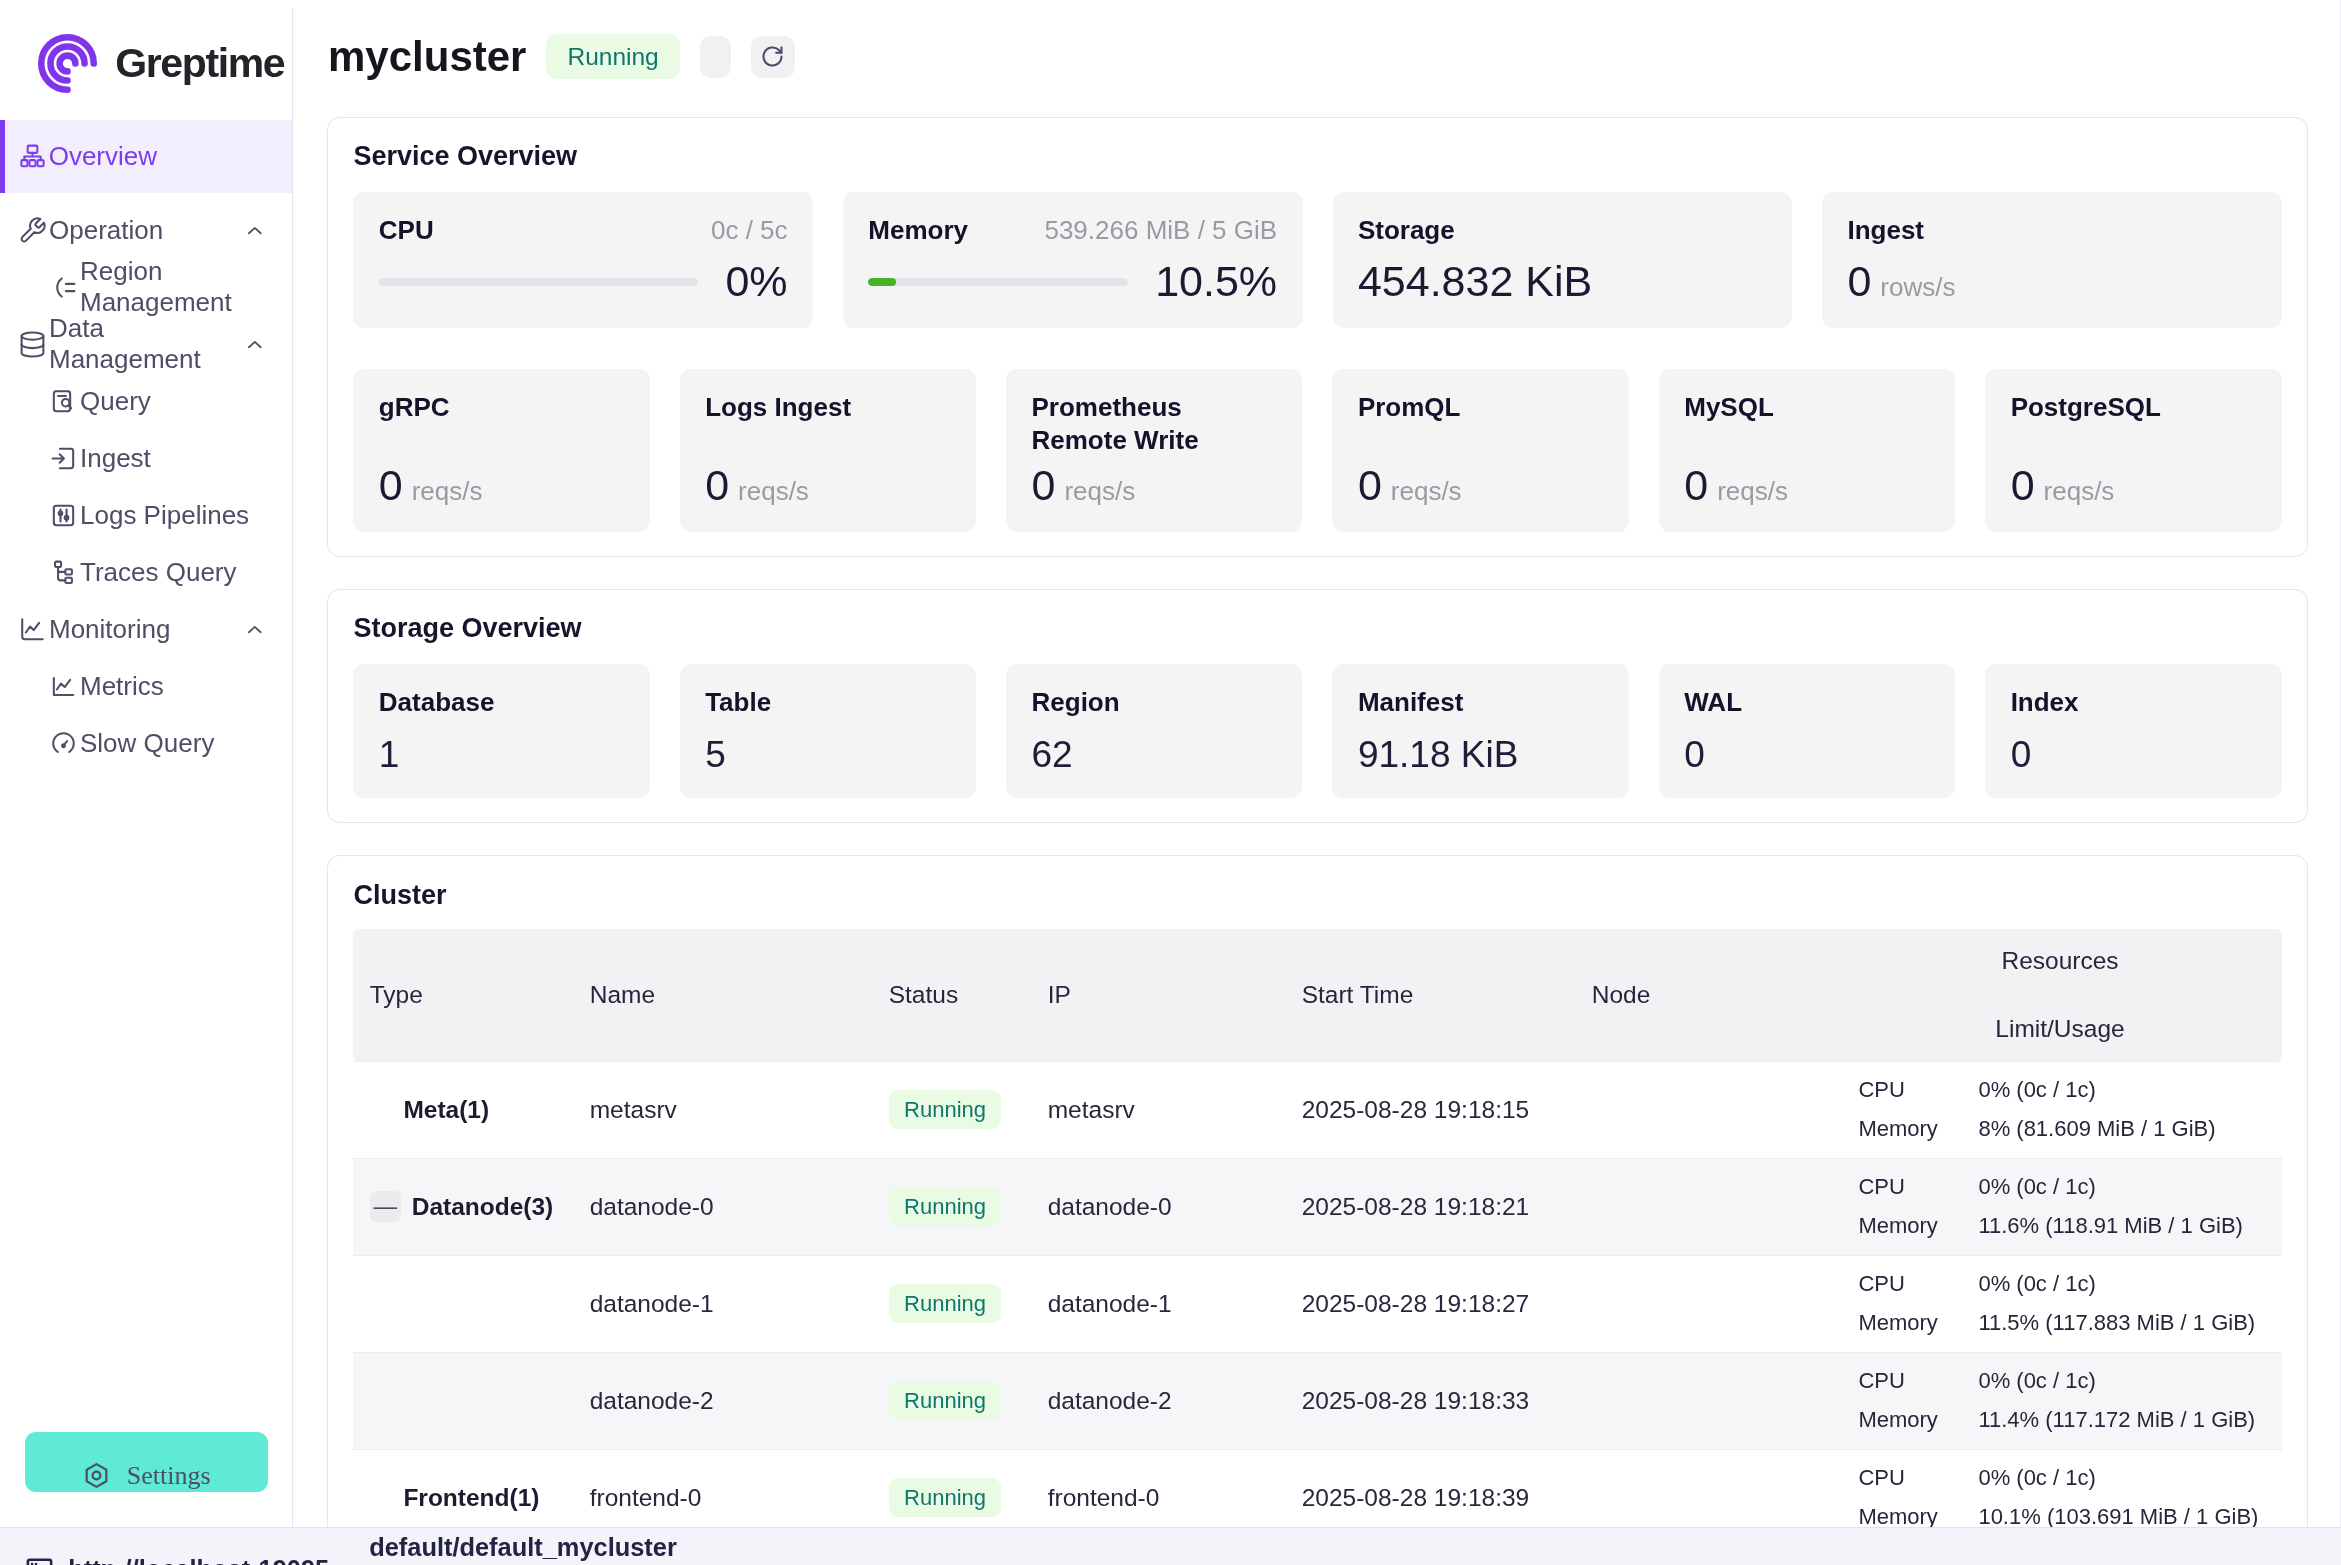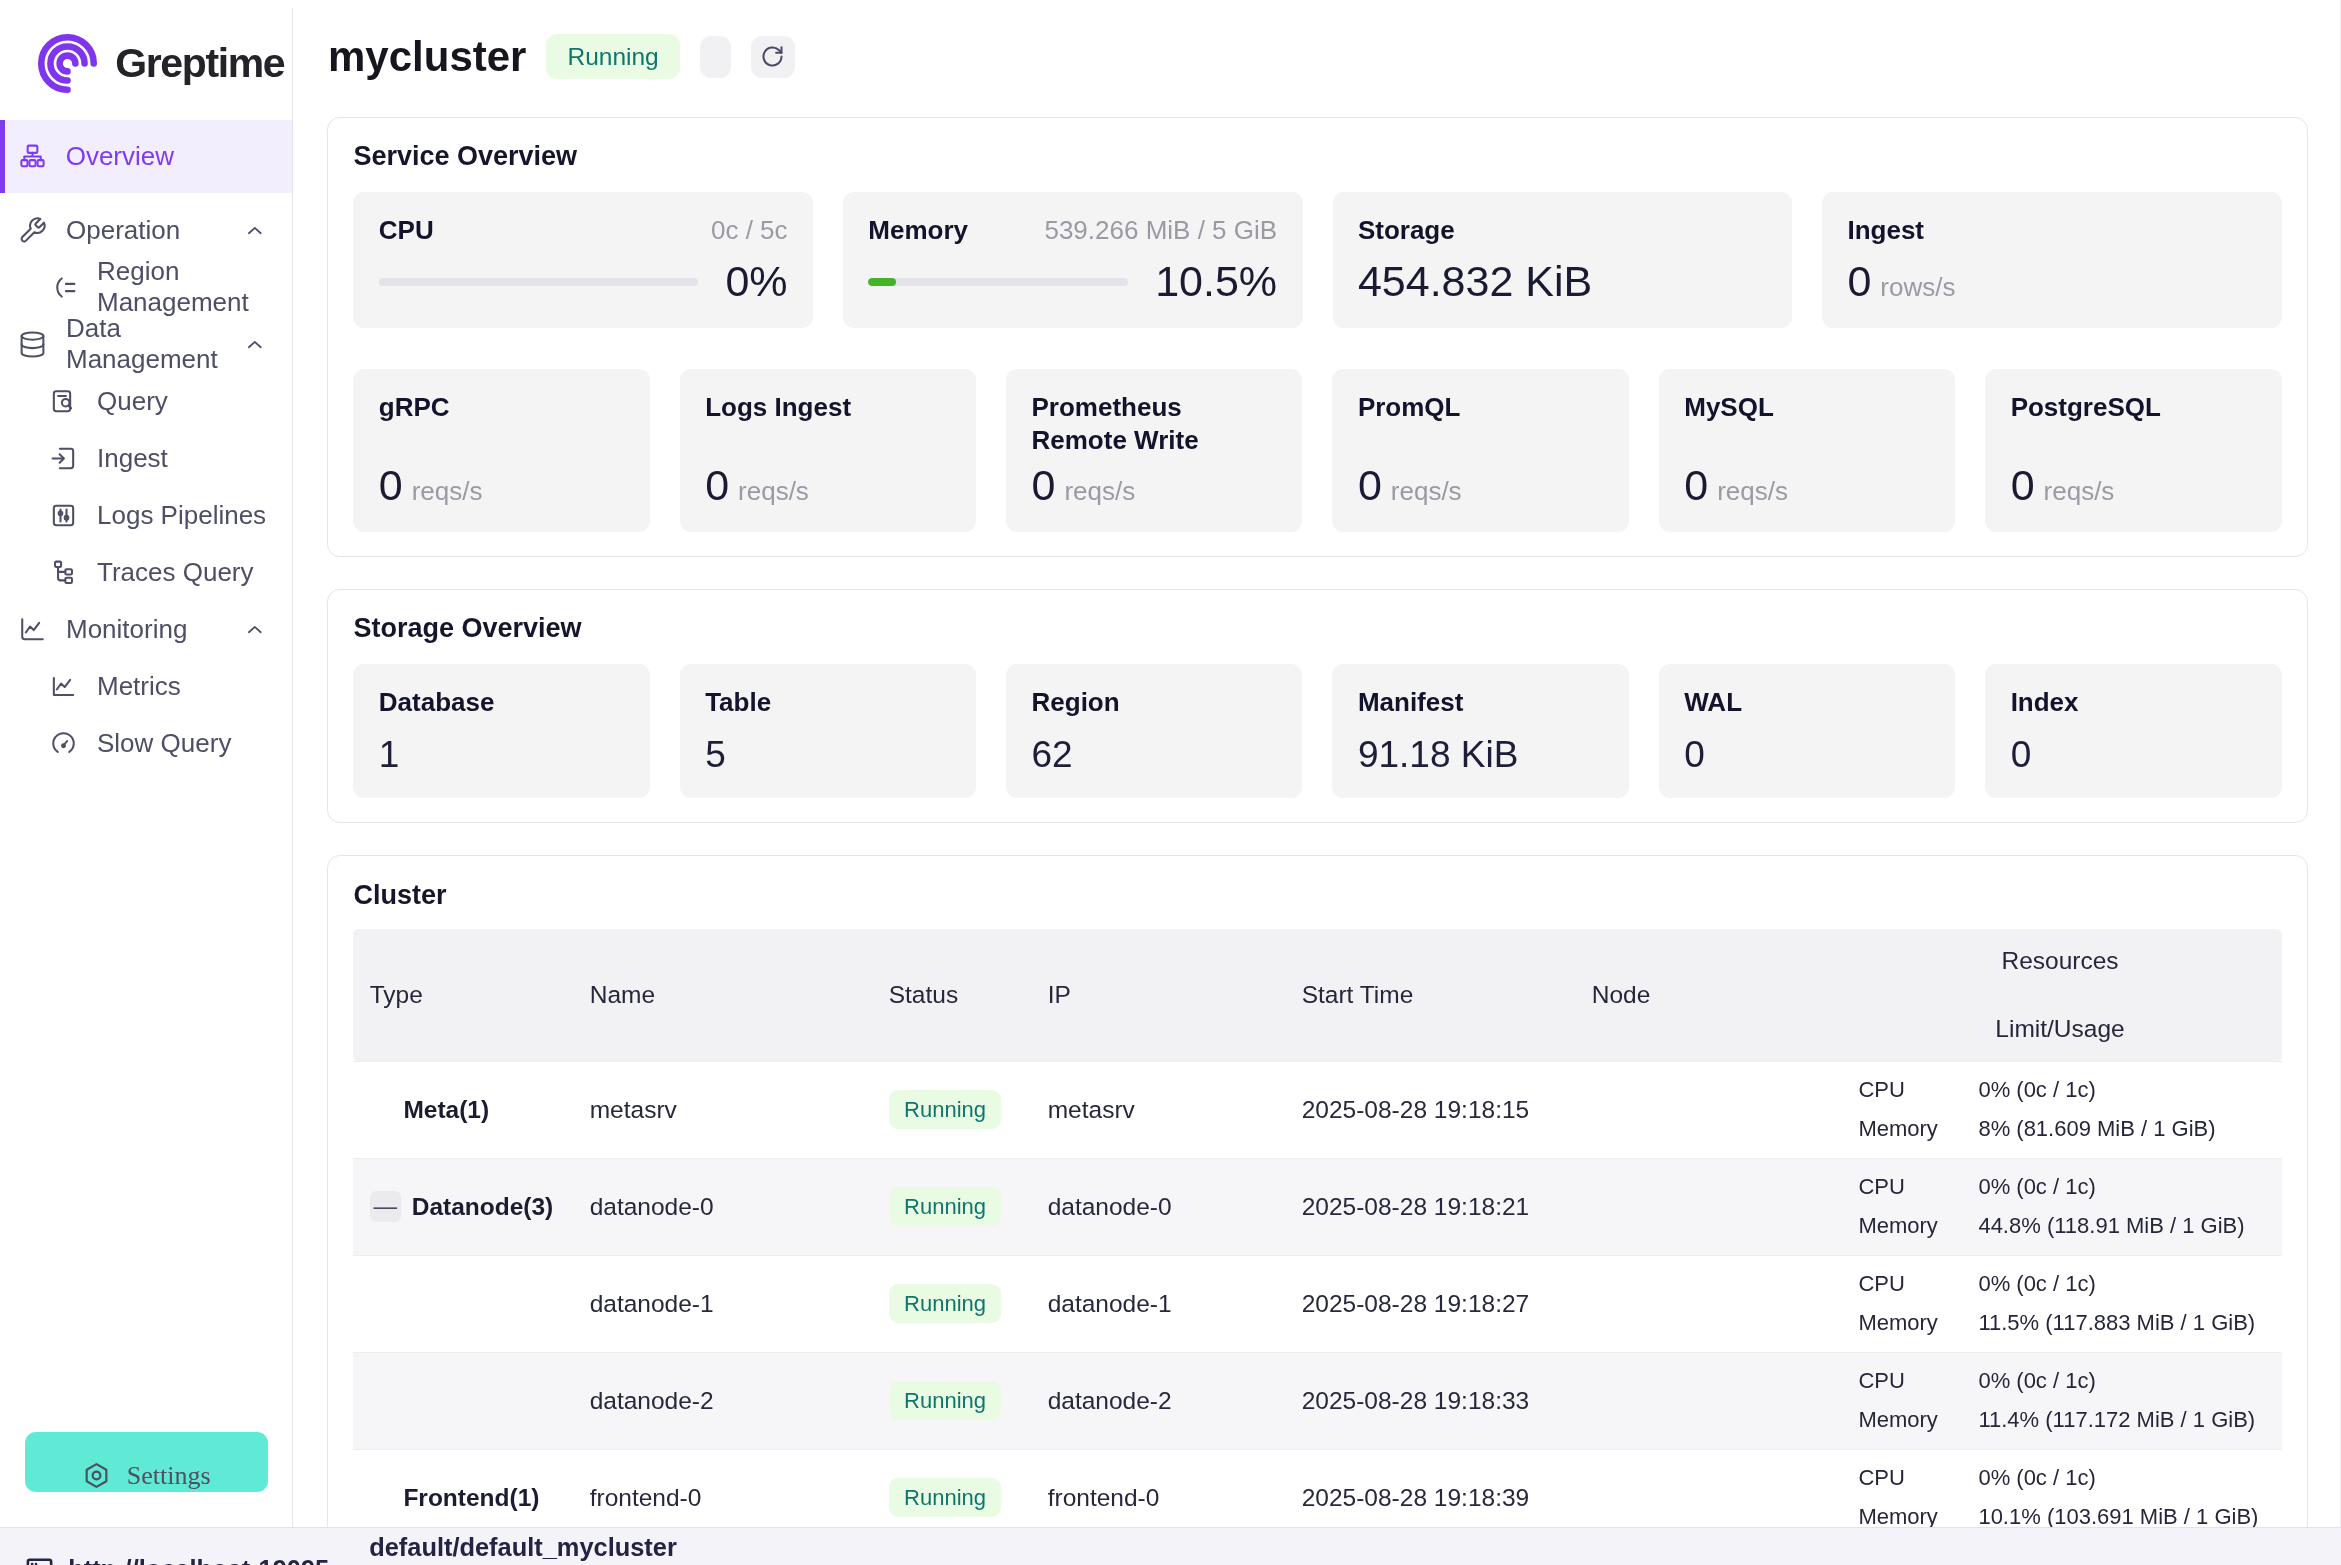"Overview" .nav-item { gap: 19px -> 2px }
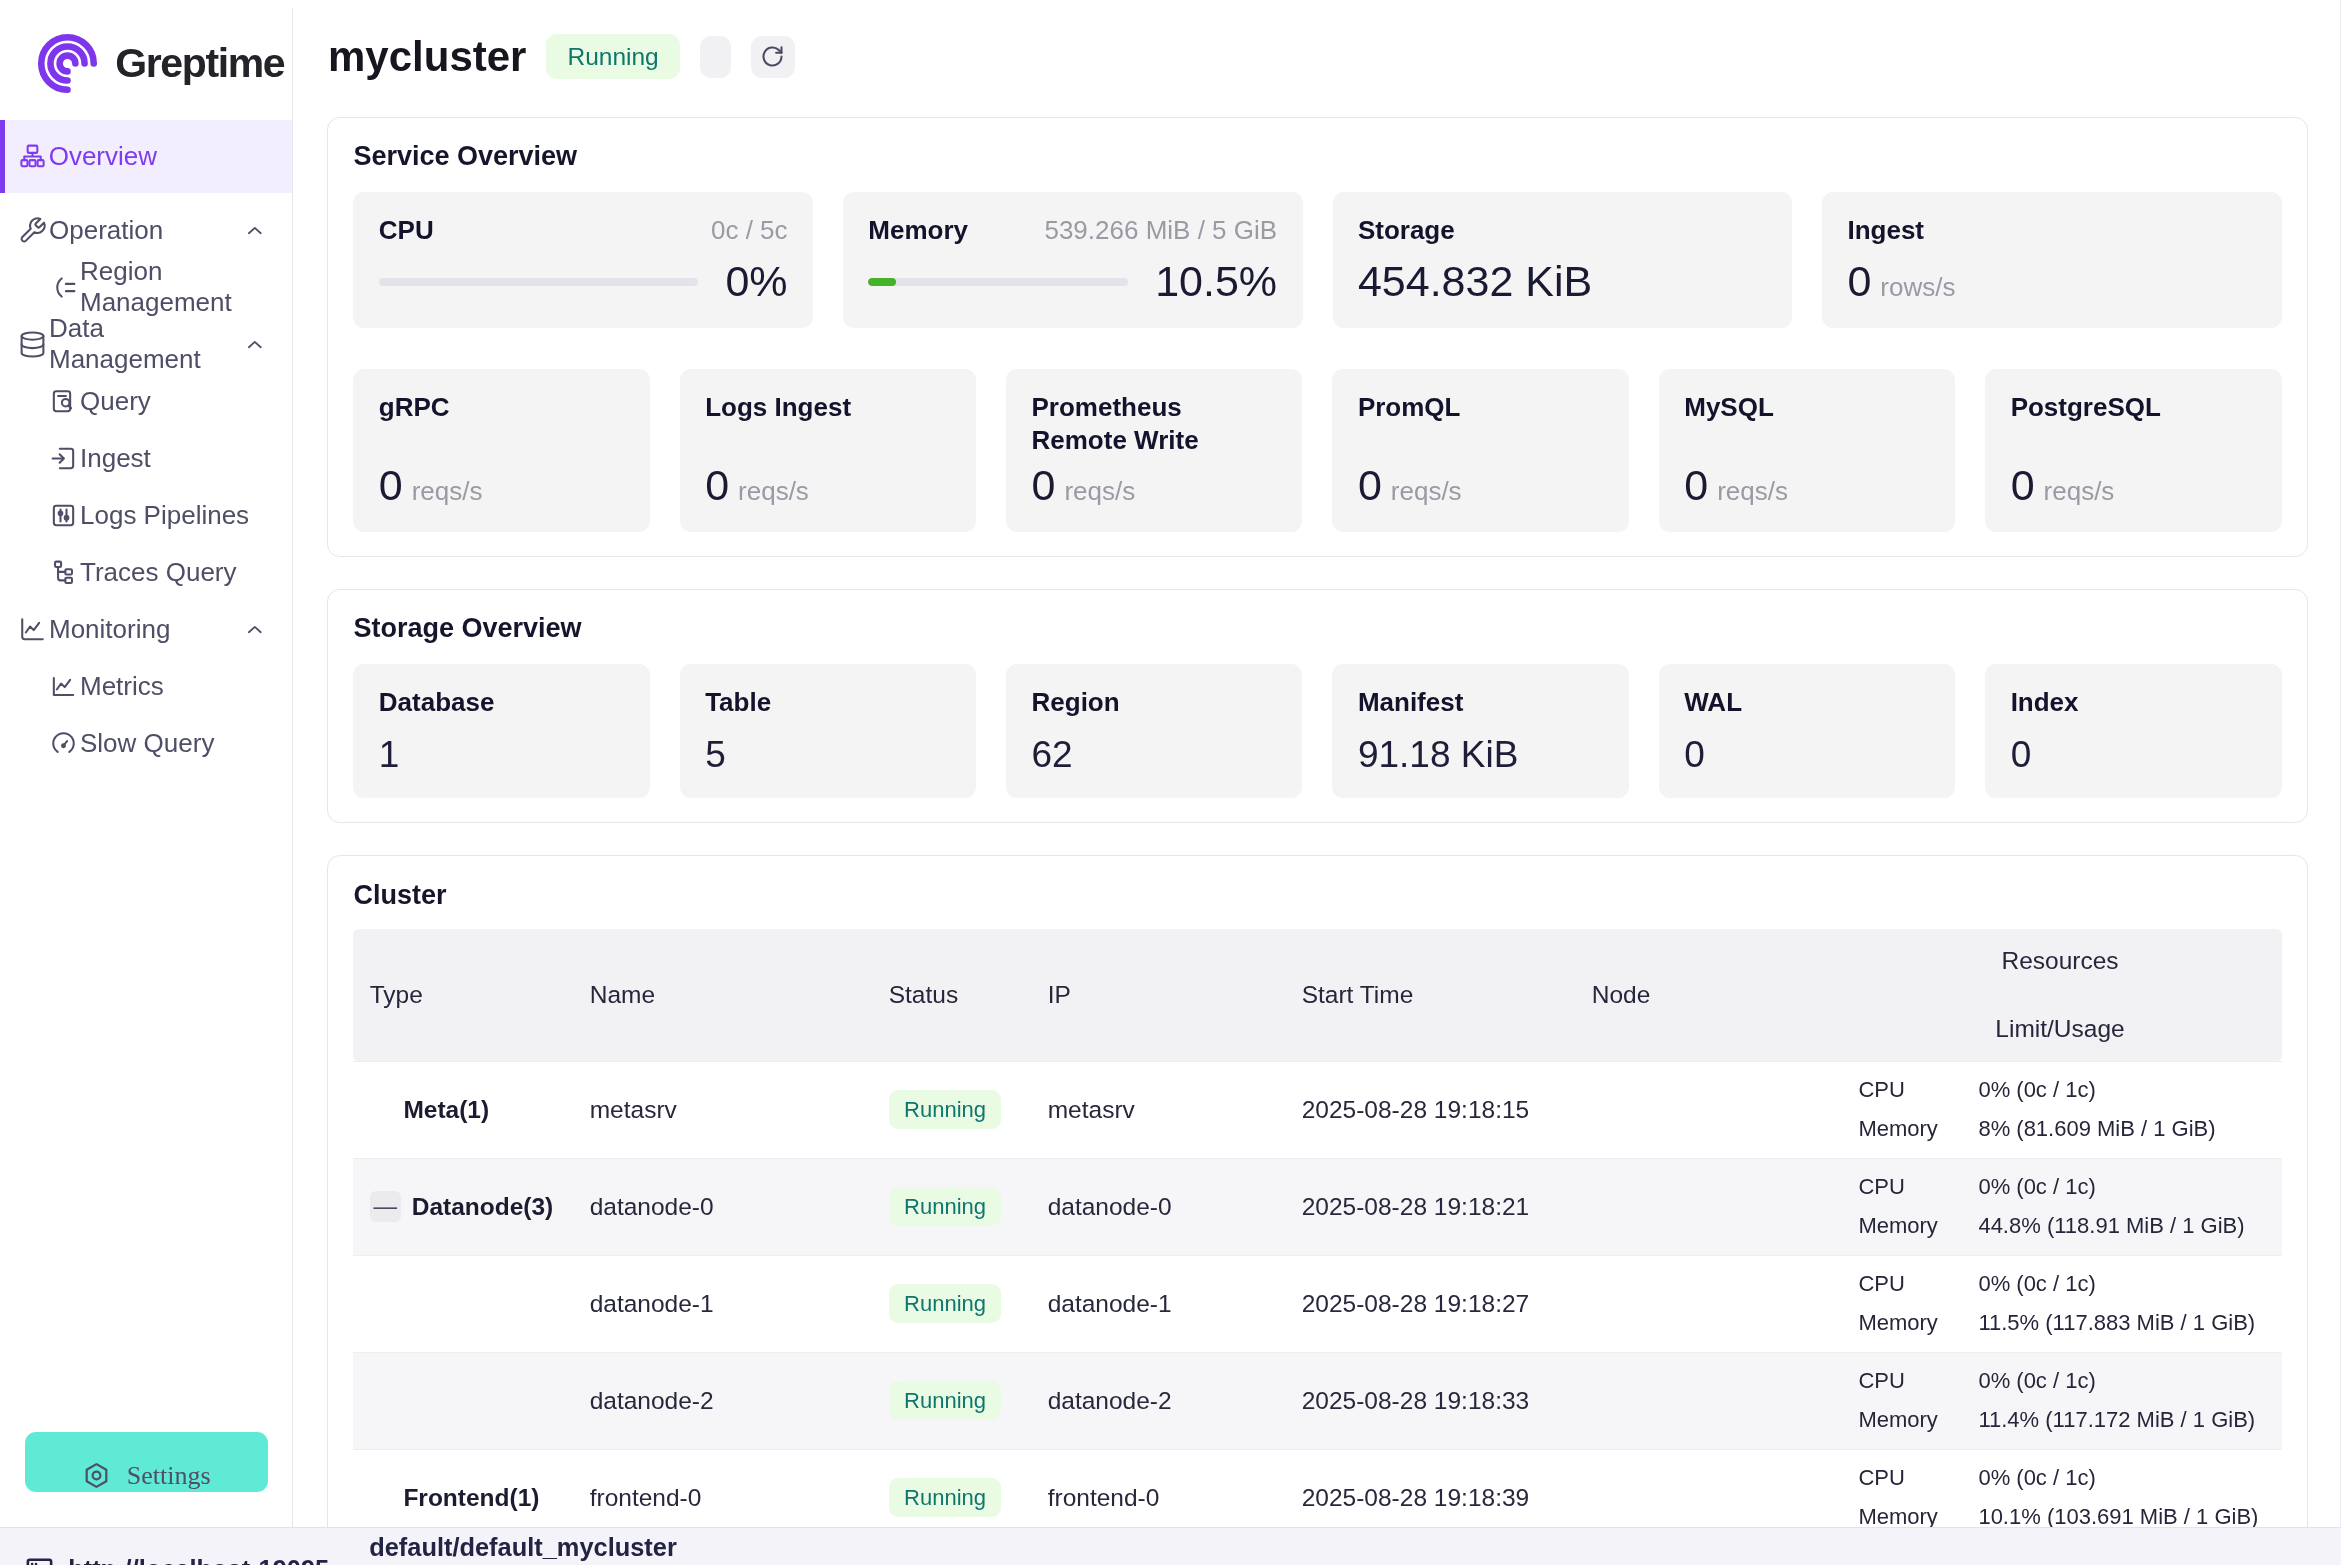"44.8% (118.91 MiB / 1" span { text: 44.8% -> 11.6% }
